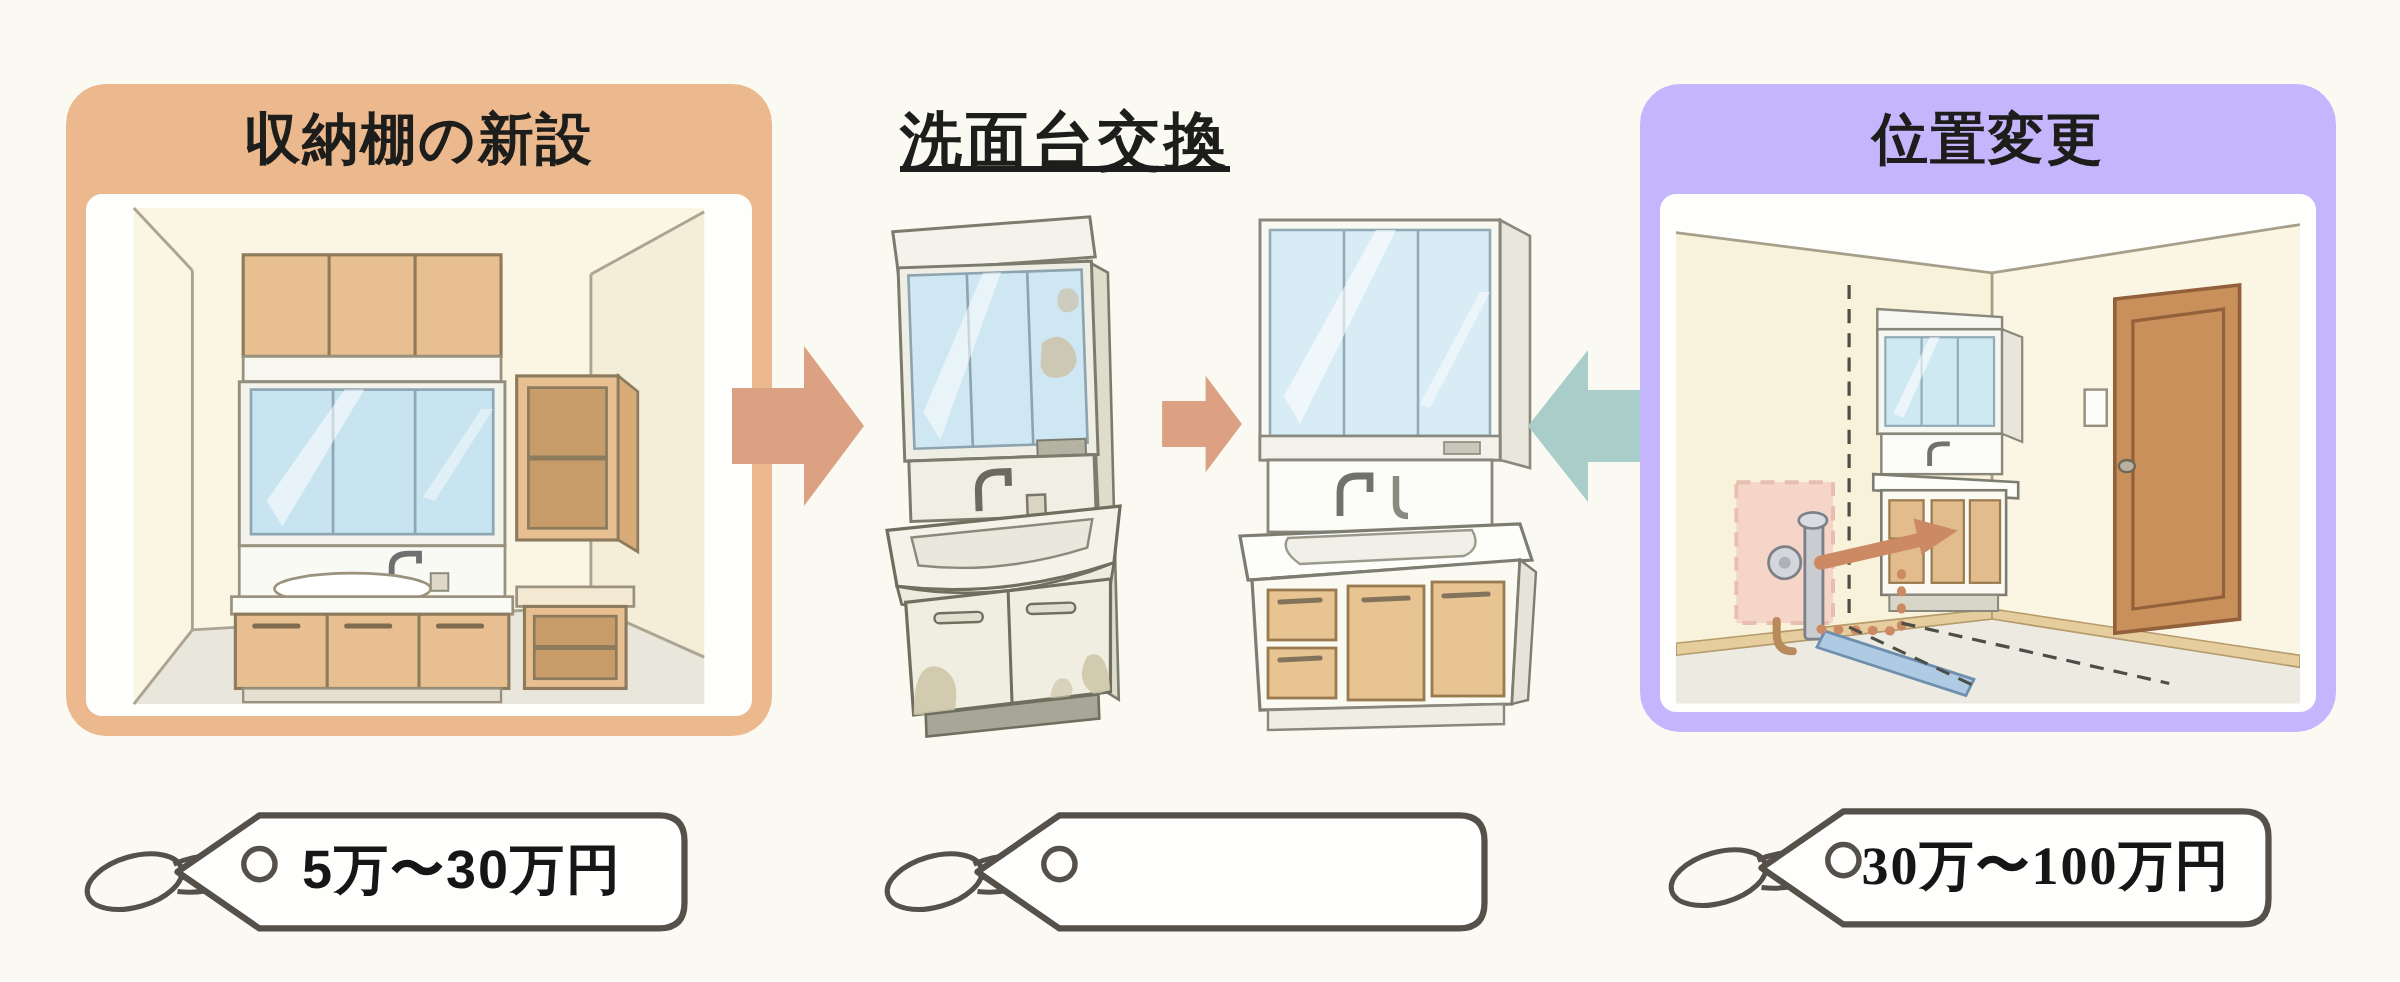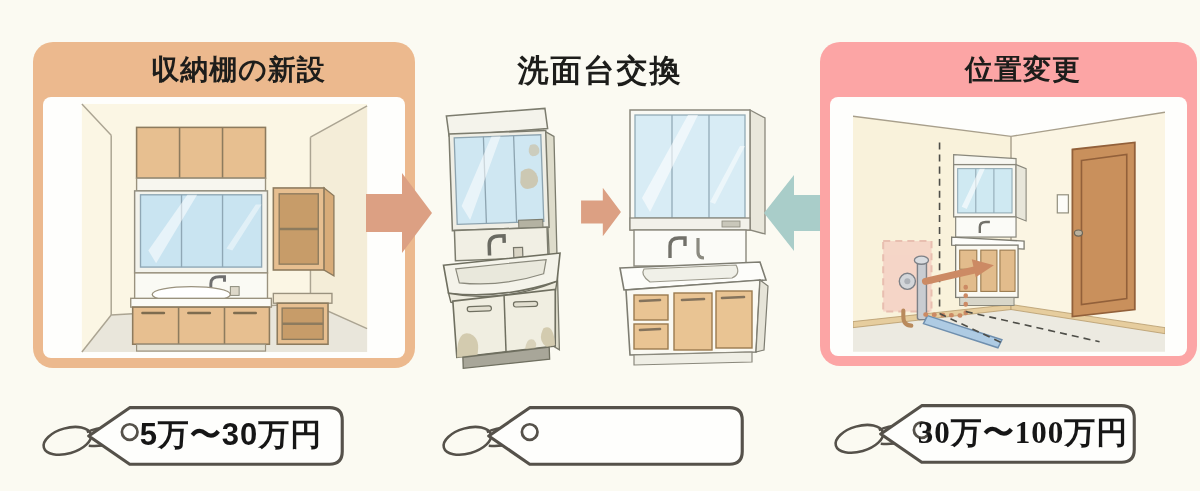"収納棚の新設" .panel { padding-left: 29px -> none }
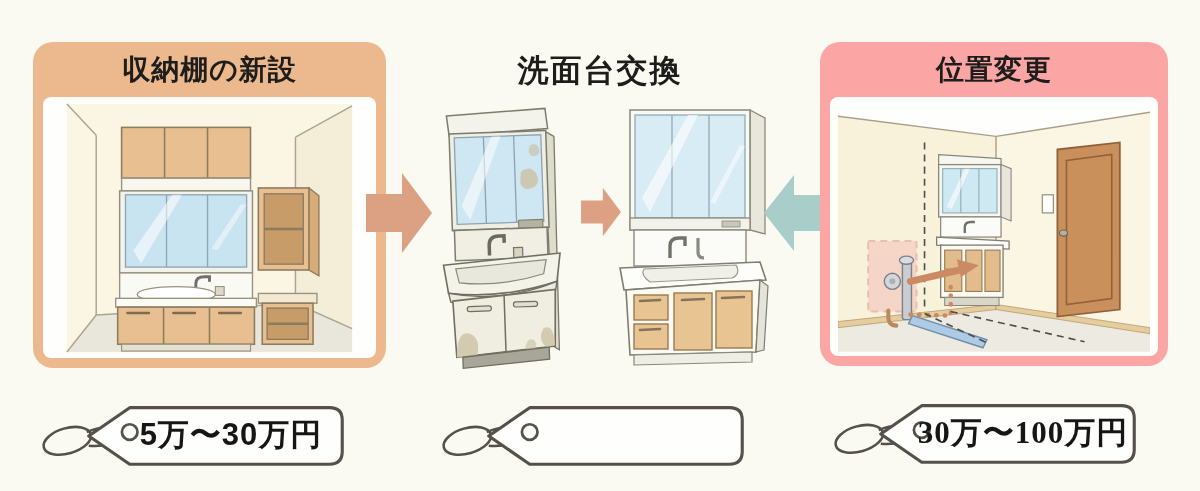"洗面台交換" #center-title { text-align: center -> none; text-decoration: none -> underline }
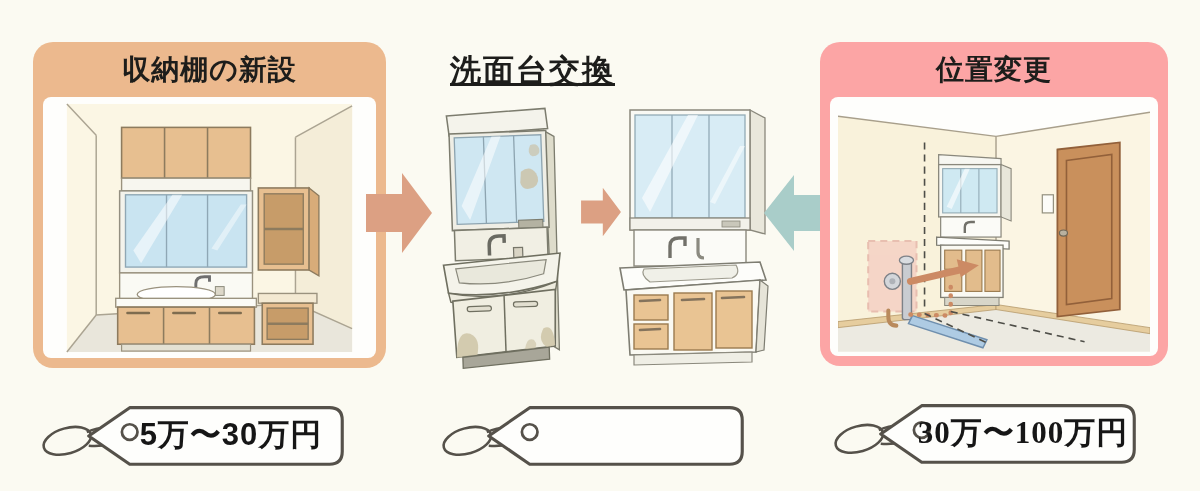"位置変更" #panel-relocate { background: #fca5a5 -> #c4b5fd }
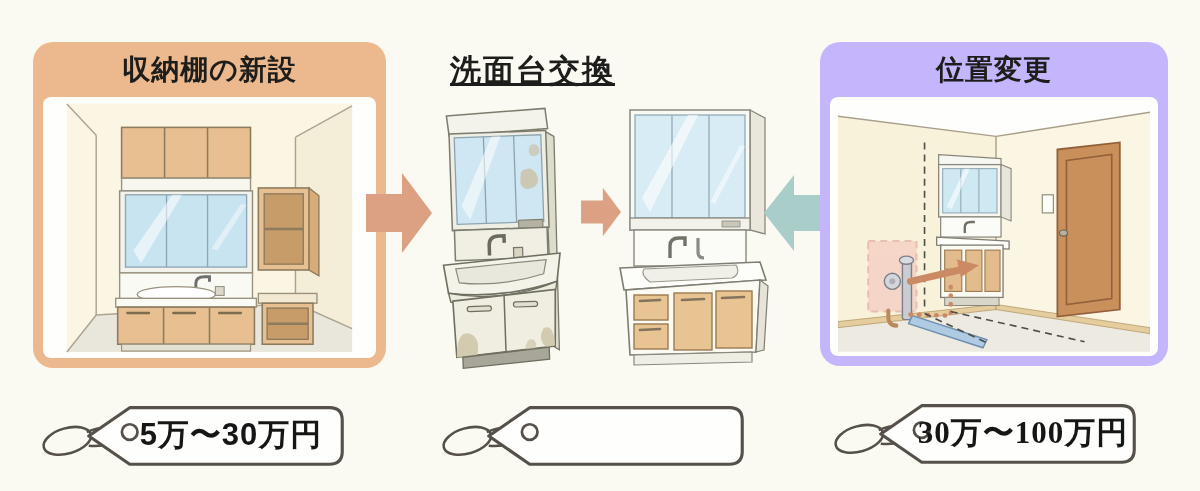"5万〜30万円" .tag-text { font-size: 31px -> 27px }
